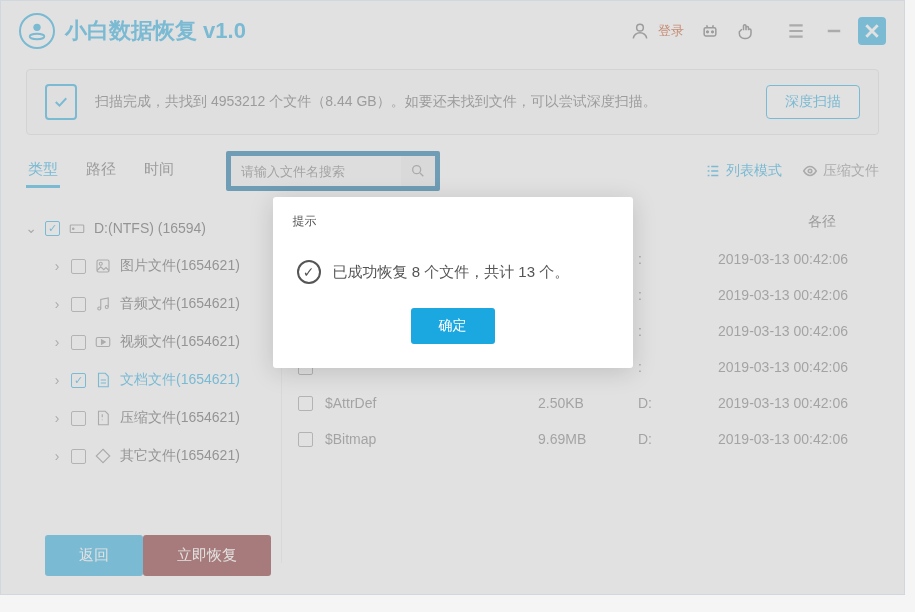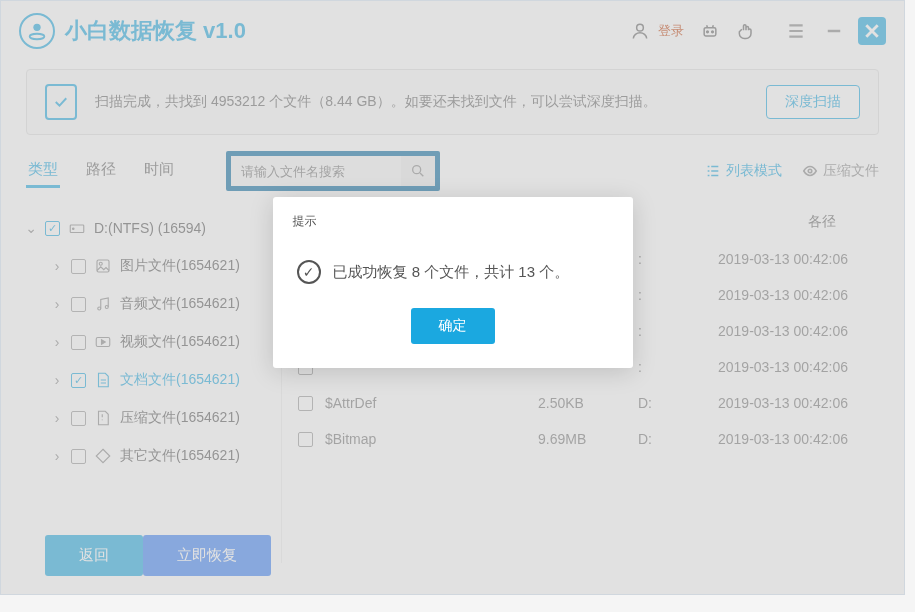"立即恢复" .btn-recover { background: #3b82f6 -> #7f1d1d }
